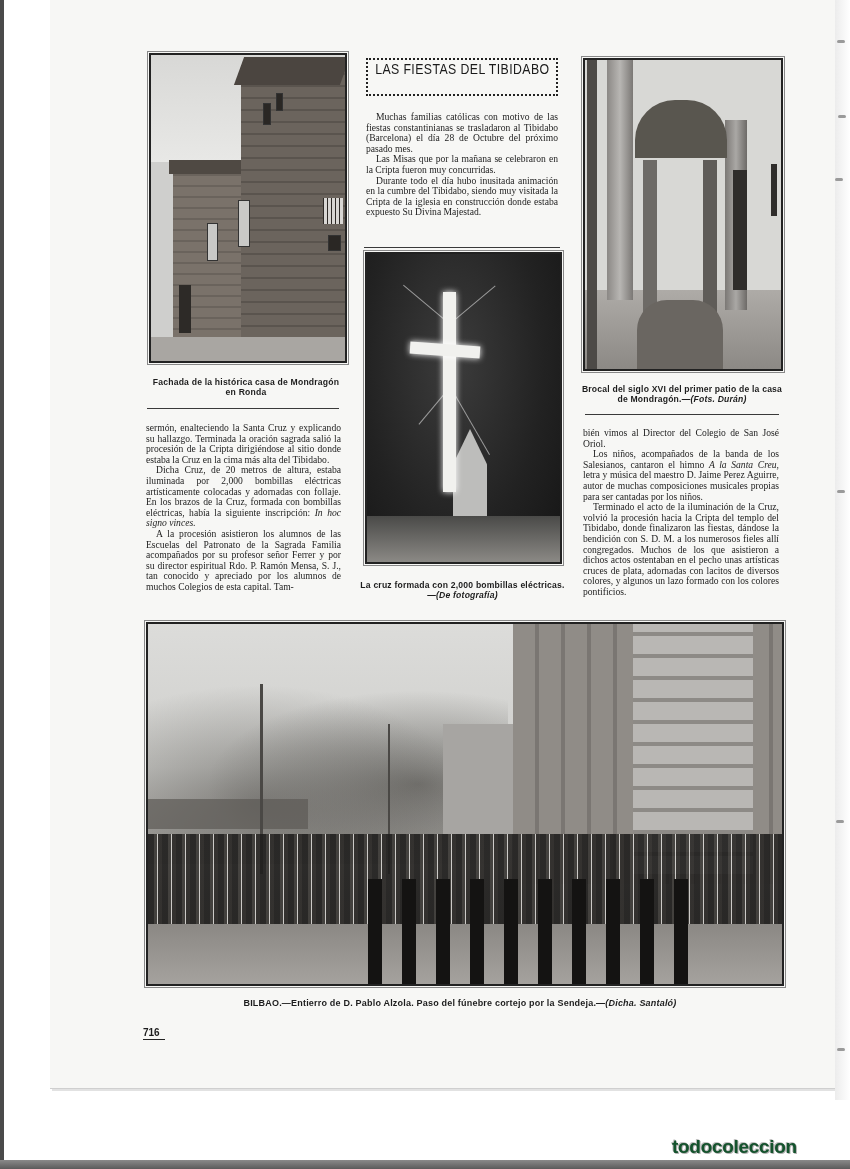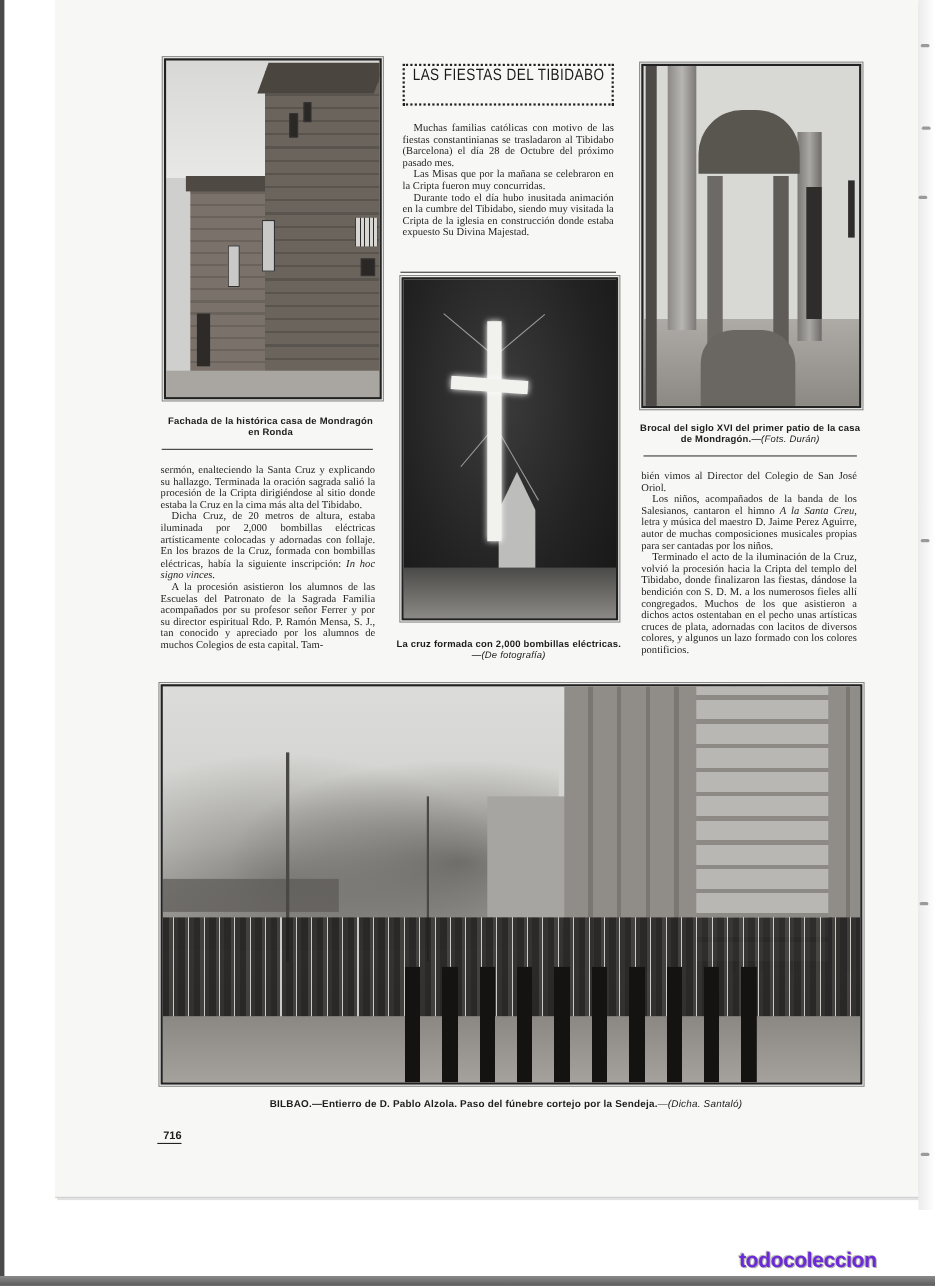"—(Fots. Durán)" .caption em { font-weight: normal -> bold }
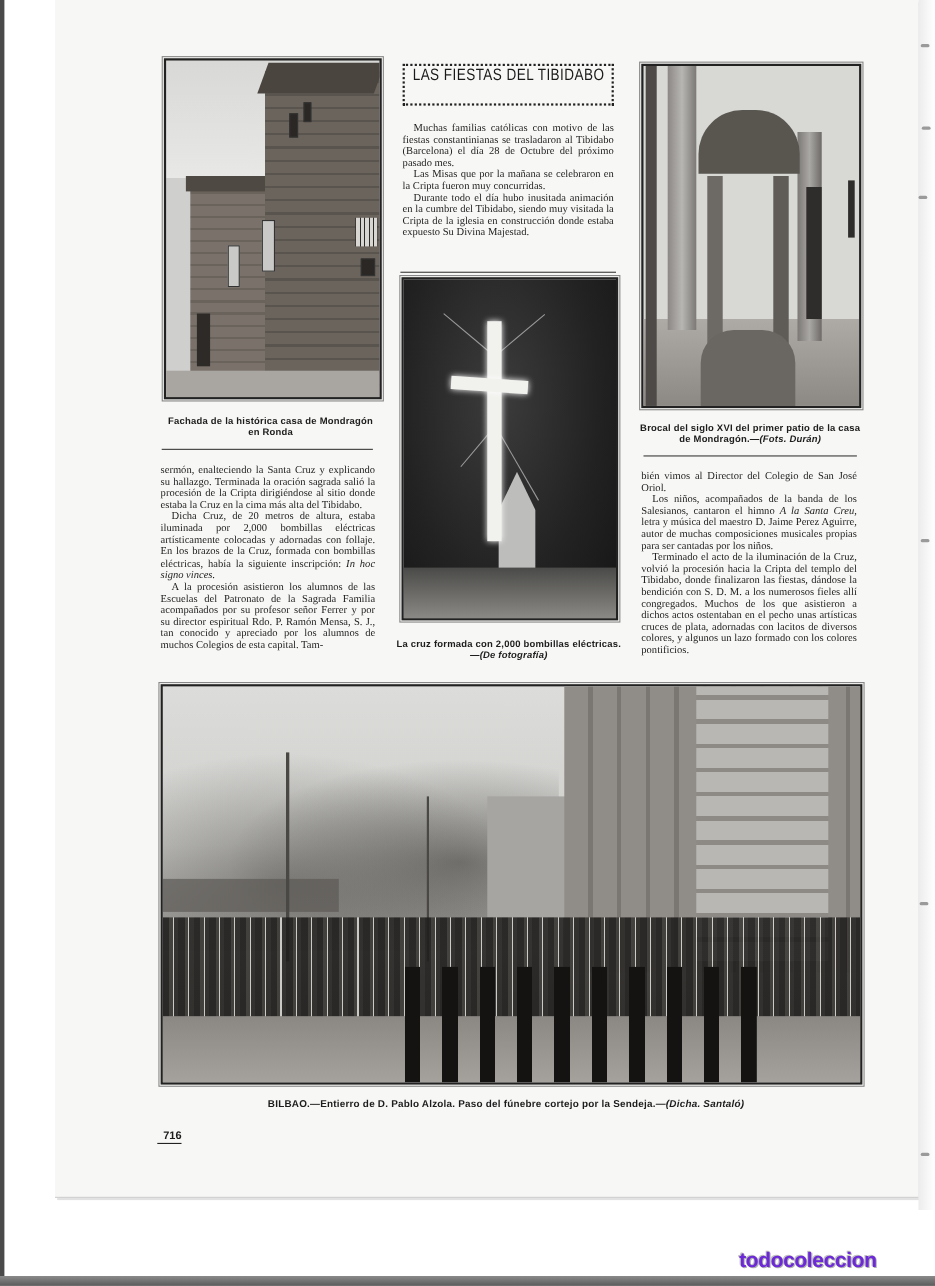"716" .page-number { text-align: right -> left }
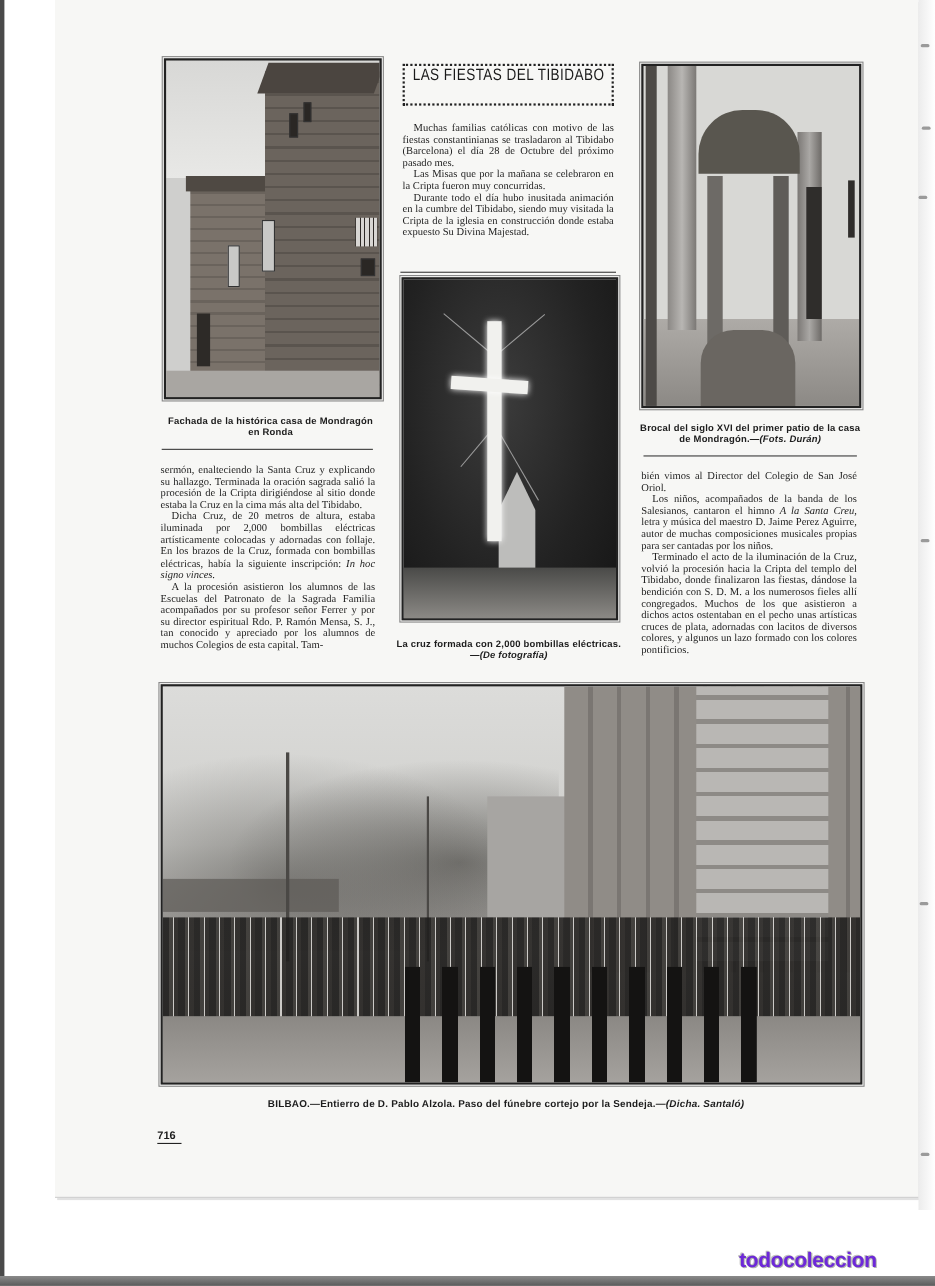"todocoleccion" .watermark { color: #6d28d9 -> #14532d }
